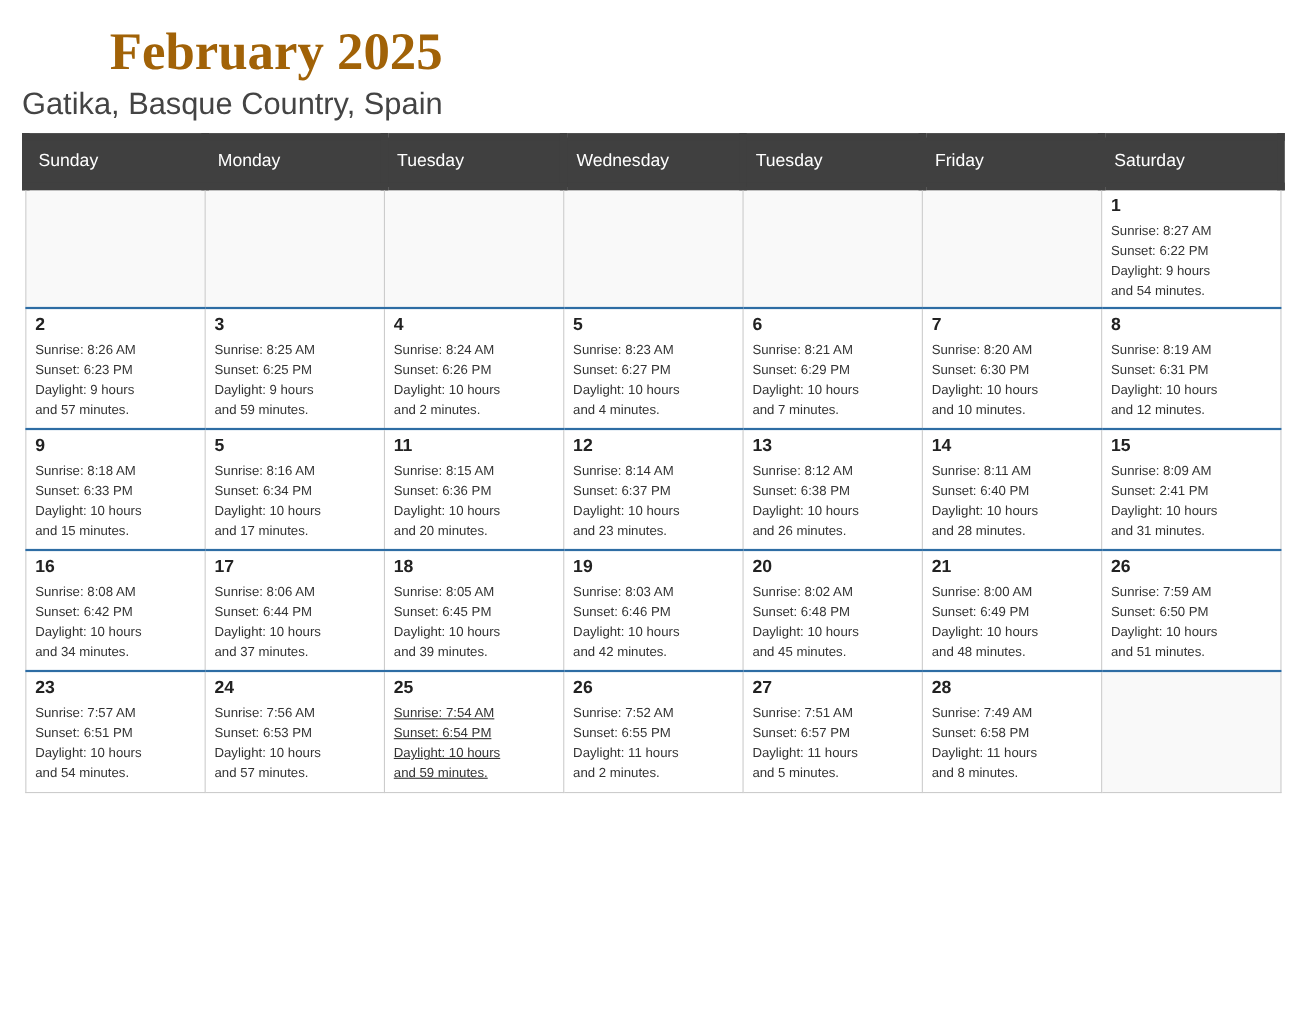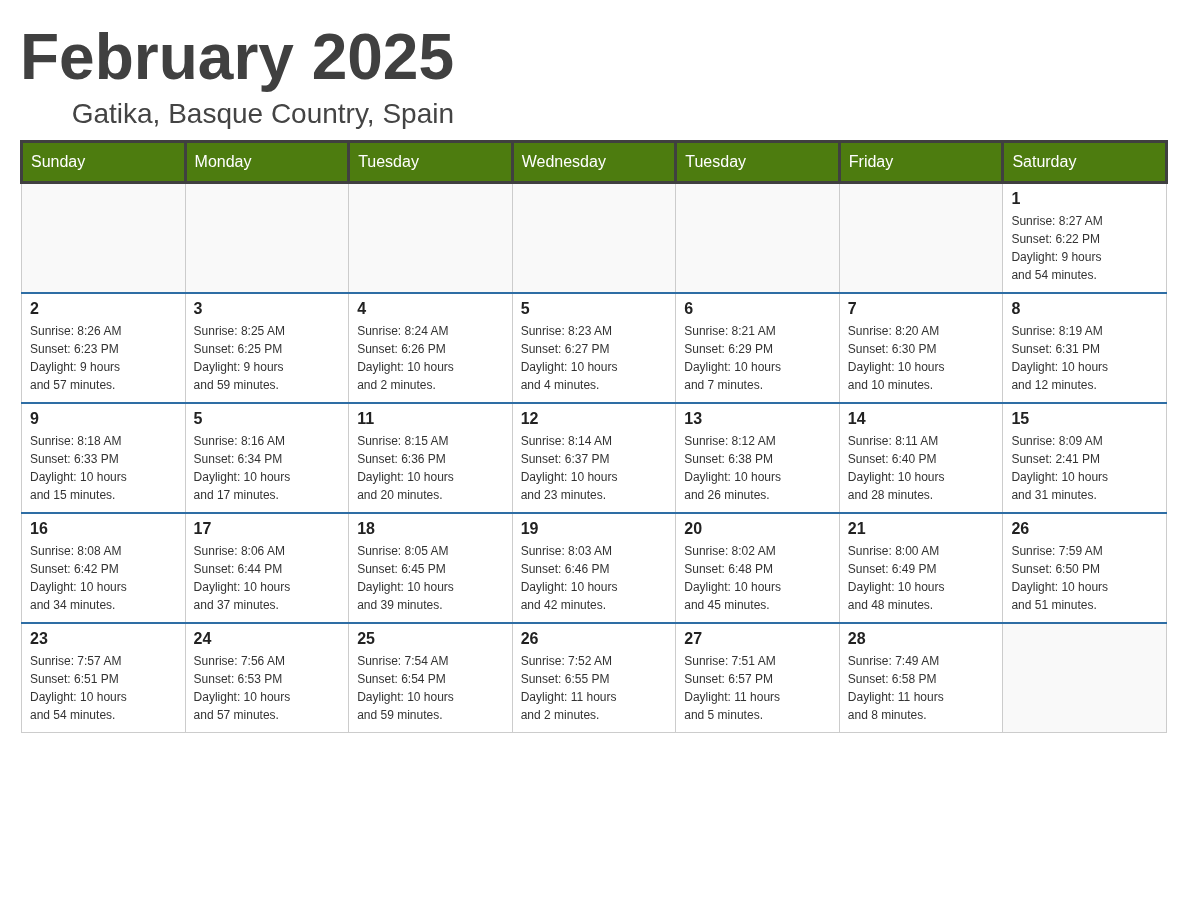"February 2025" .month-title { color: #404040 -> #a16207; font-family: none -> Liberation Serif, serif; font-size: 64px -> 48px }
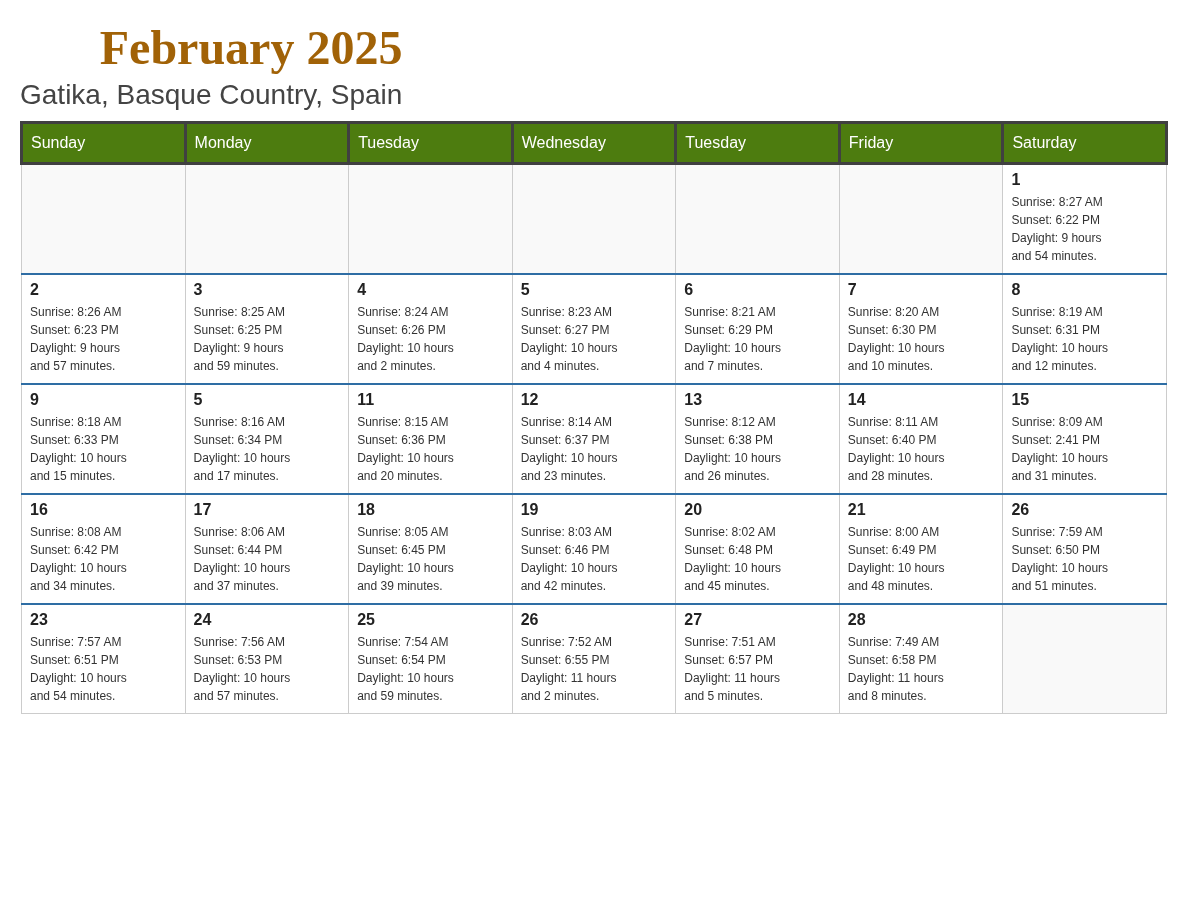"Sunday" .calendar th { background-color: #4d7c0f -> #404040; border: 3px solid #404040 -> 7px solid #404040 }
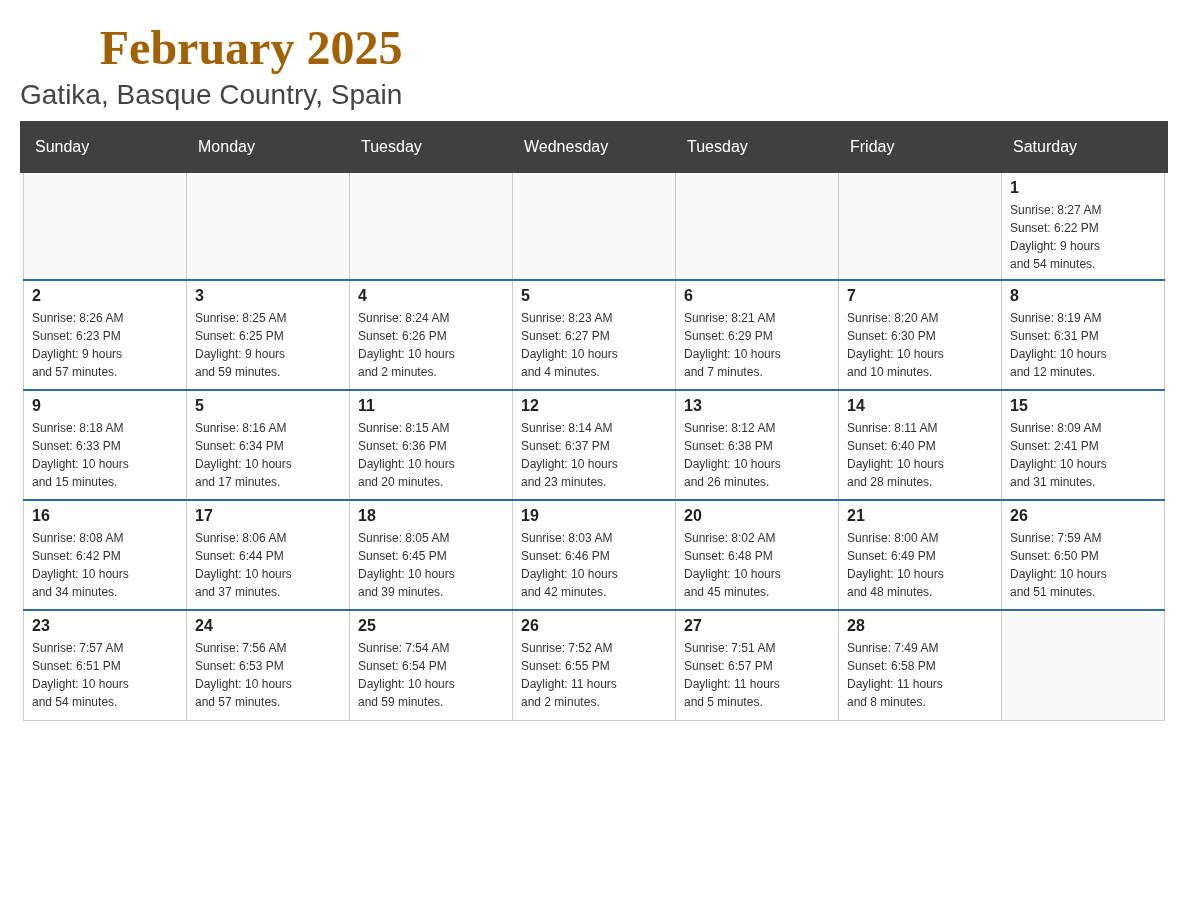"Sunrise: 7:54 AM" div.day-info { text-decoration: none -> underline }
